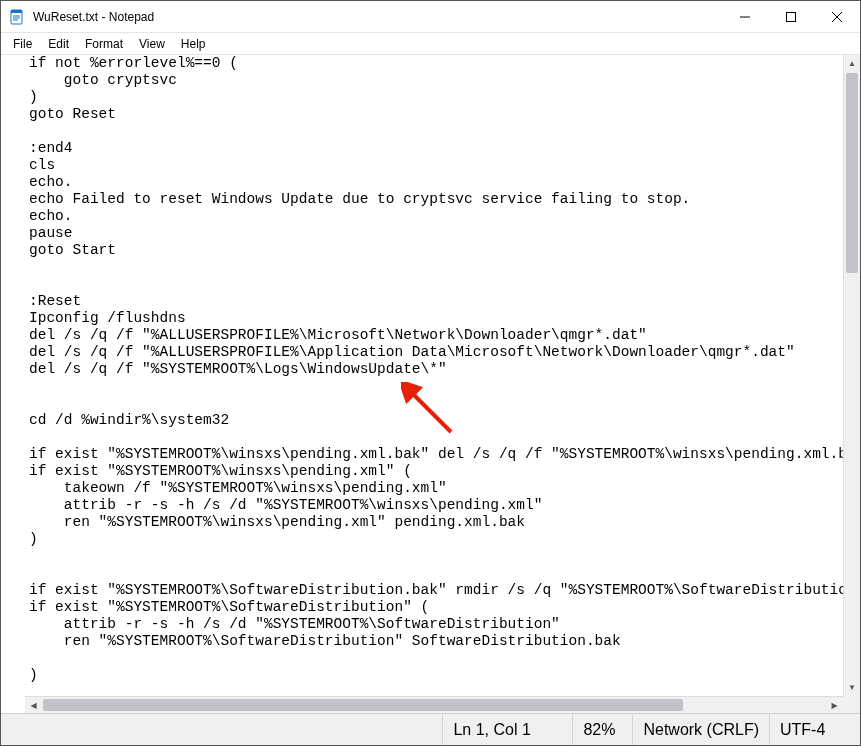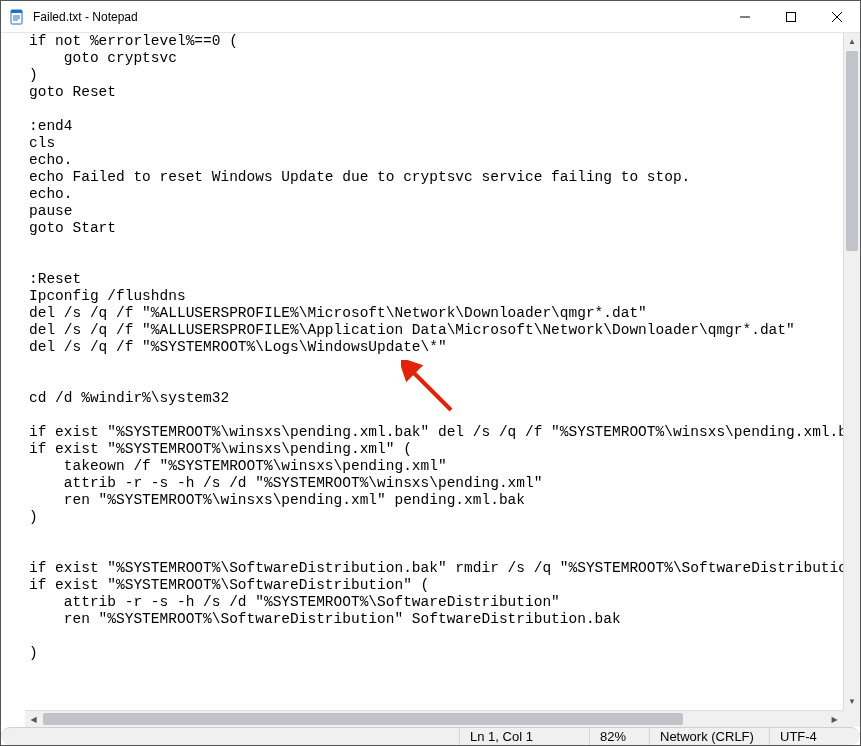"Failed.txt - Notepad" span.title { text: Failed.txt -> WuReset.txt }
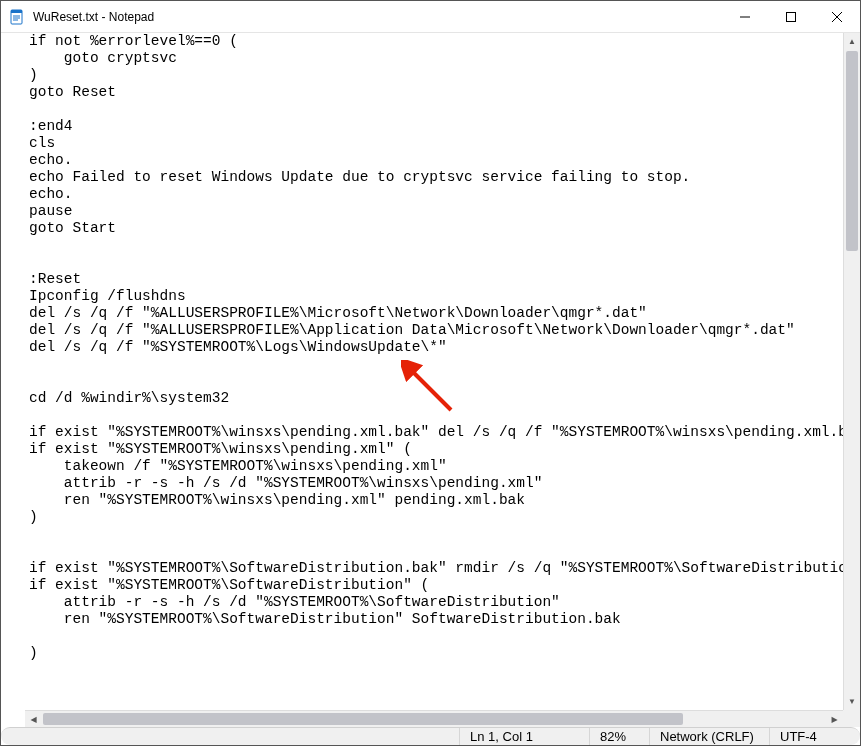"File" div.menubar { html: none -> <div> <span>File</span> <span>Edit</span> <span>Format</span> <span>View</span> <span>Help</span> </div> }
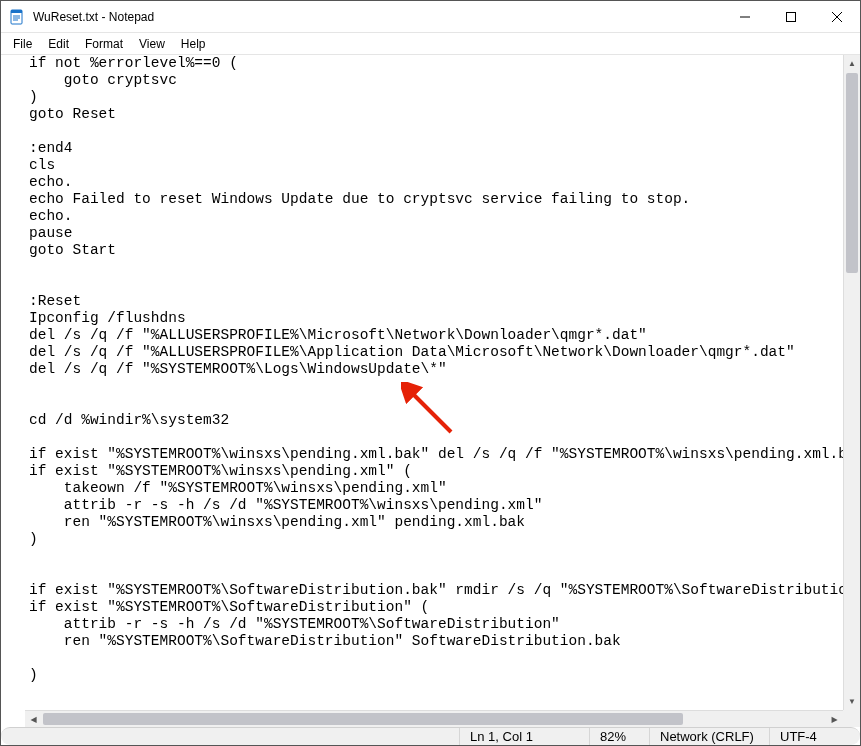"Ln 1, Col 1" .statusbar { border-radius: 11px -> none; font-size: 13px -> 16px; height: 18px -> 32px }
